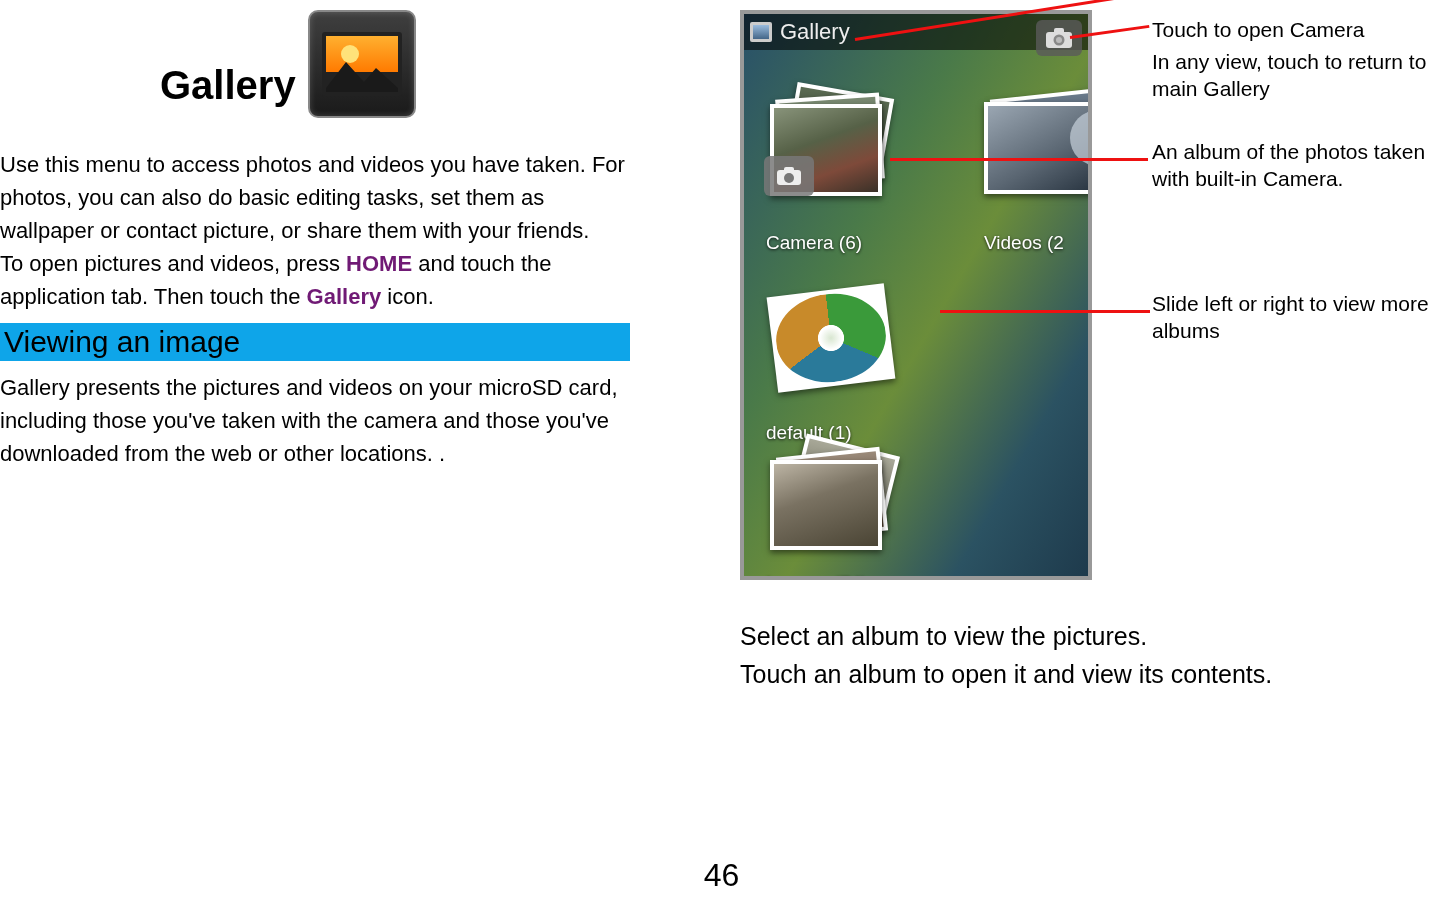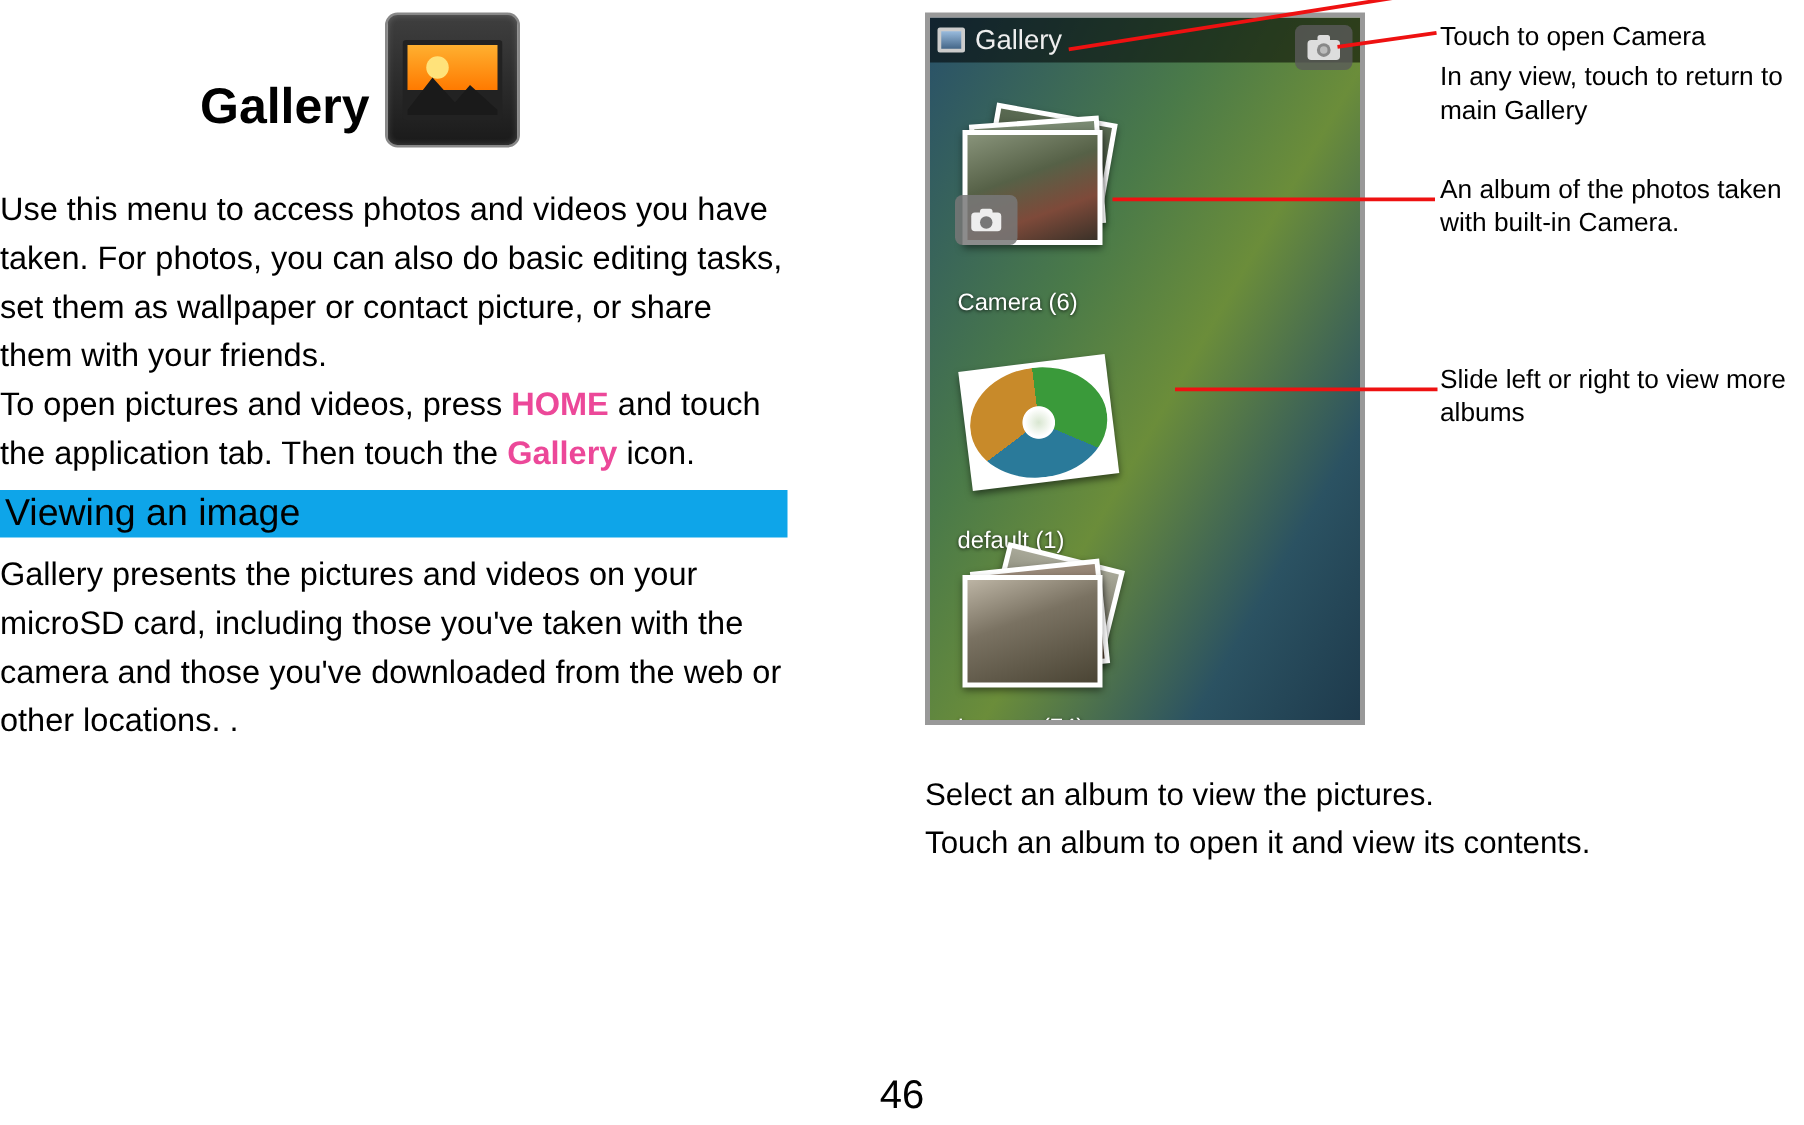"Use this menu to access" .body-text { font-size: 26px -> 22px }
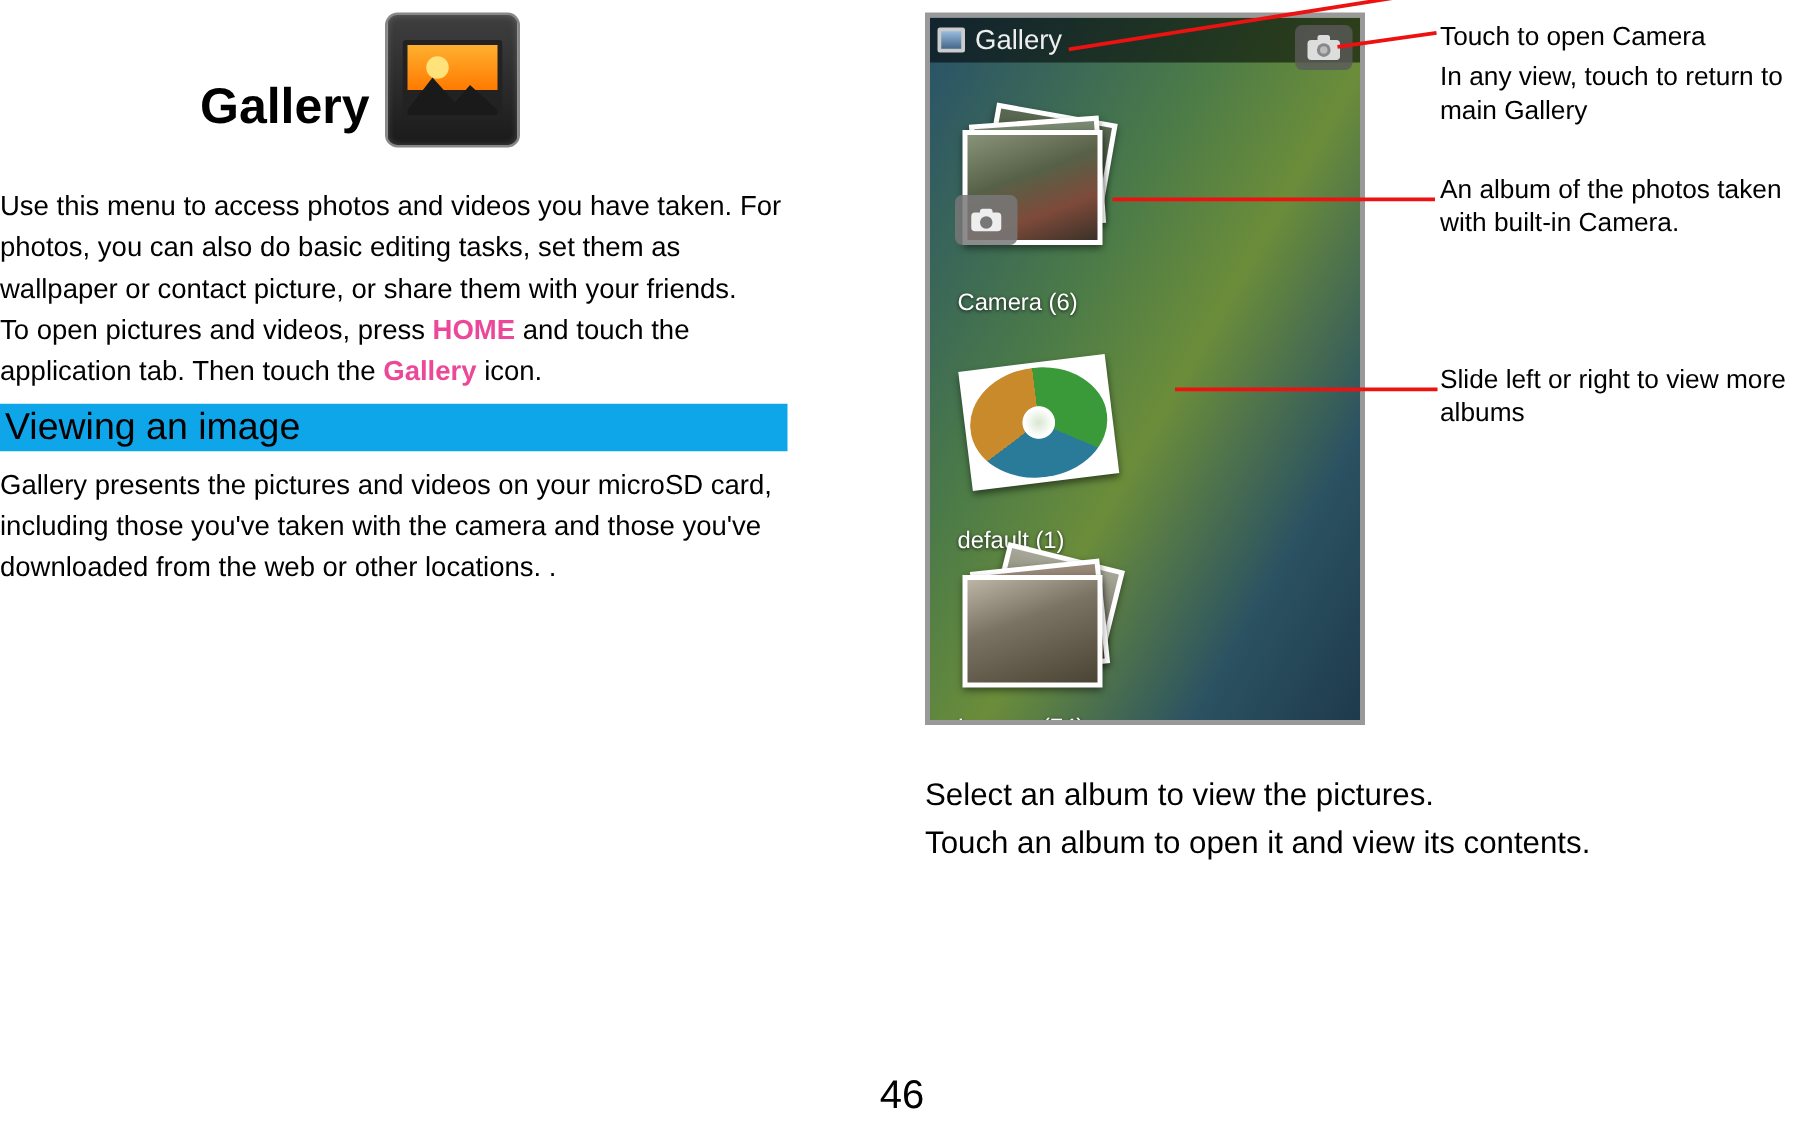"Videos (2" div.album { html: none -> <div> <div> <div> <div></div> </div> <div> <div></div> </div> <div></div> </div> <div>Videos (2</div> </div> }
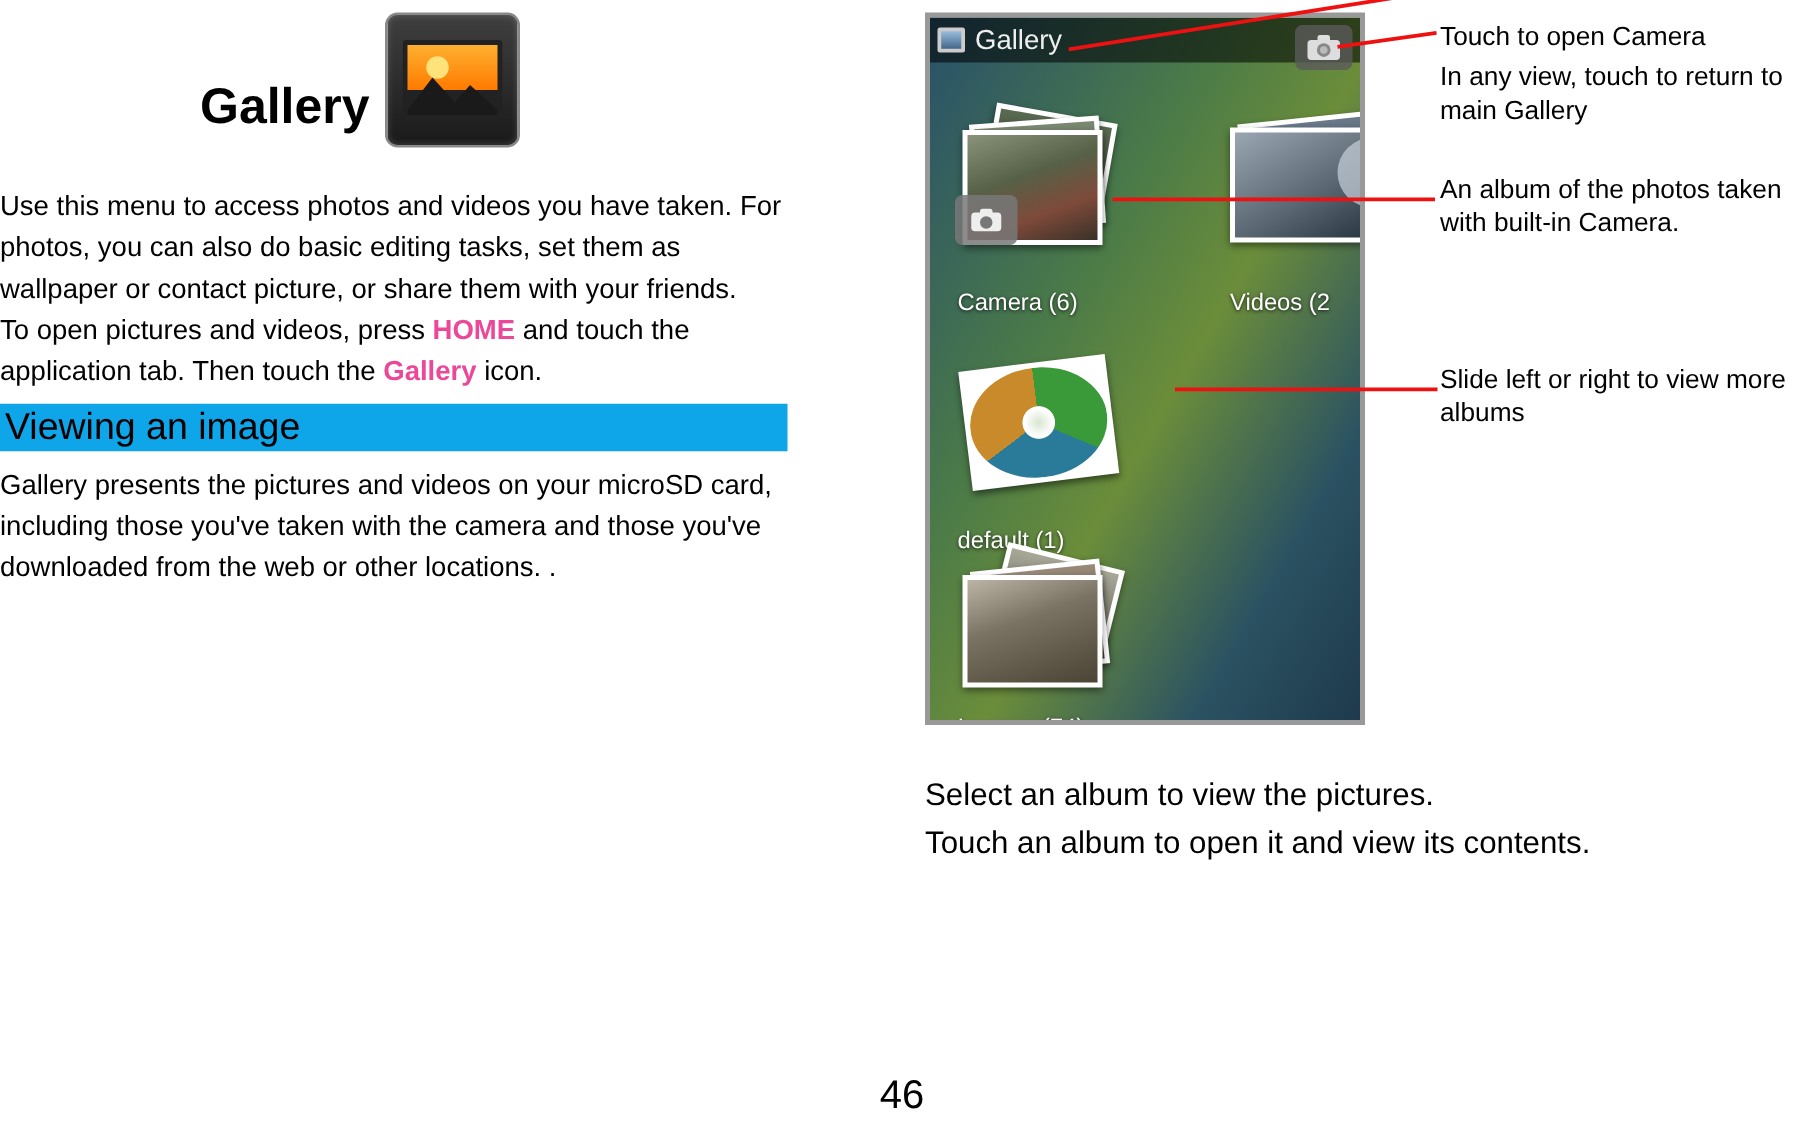"HOME" .hl-blue { color: #ec4899 -> #701a75 }
